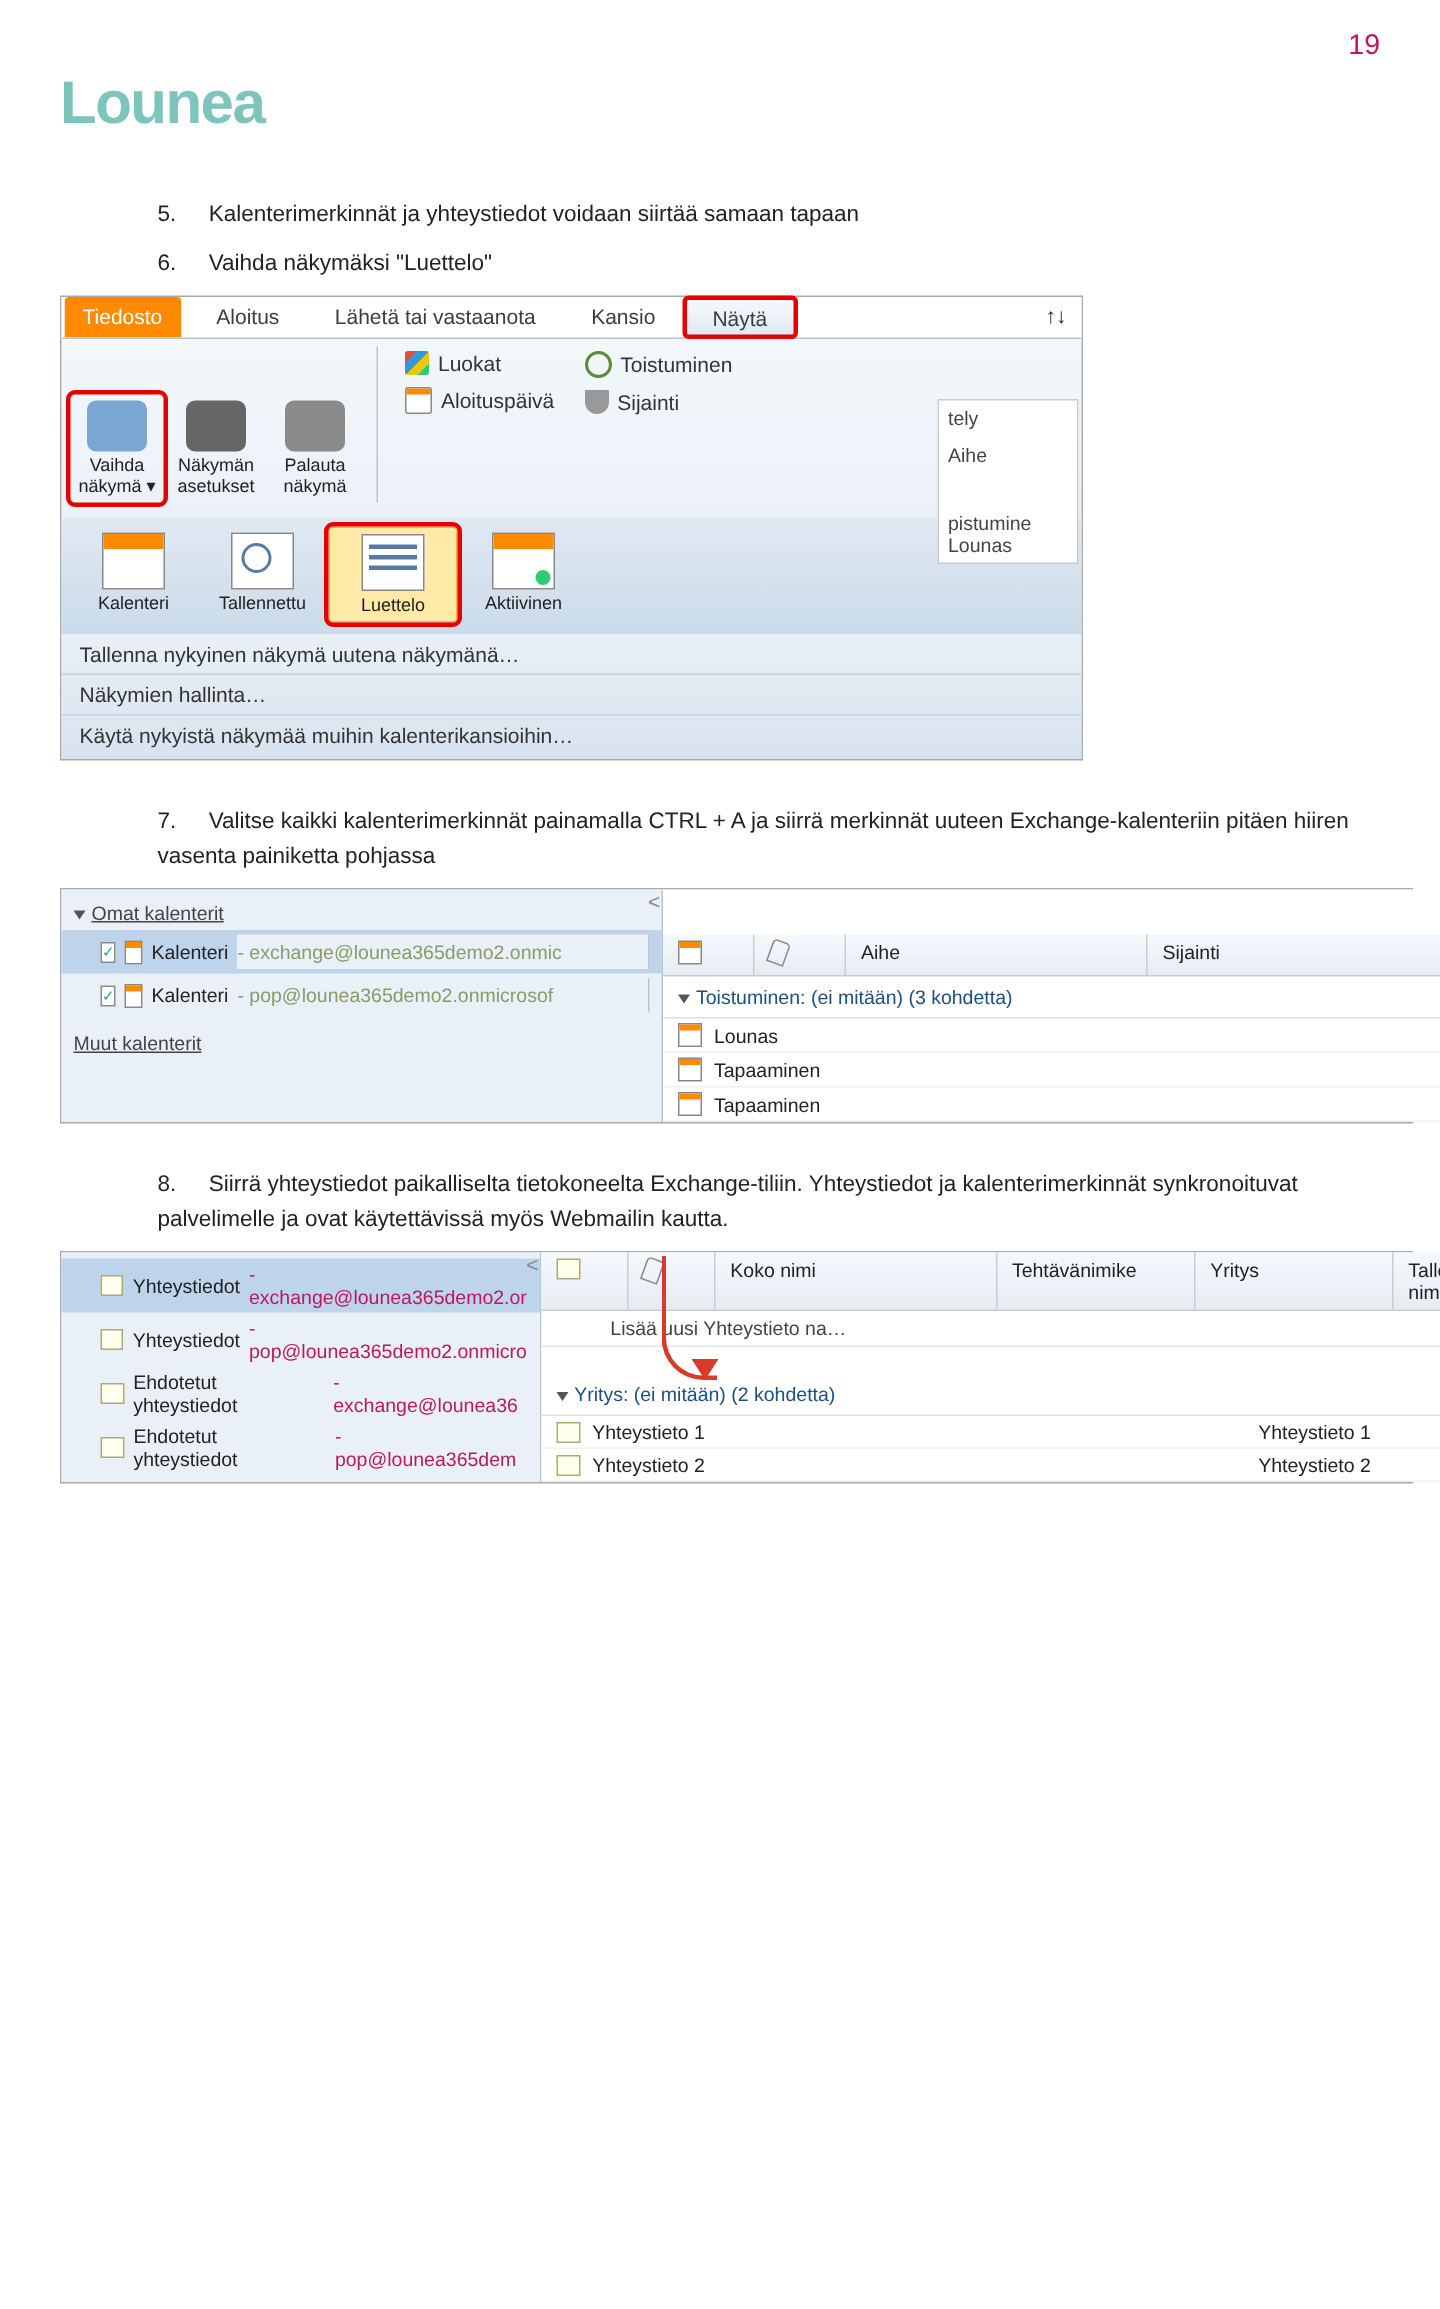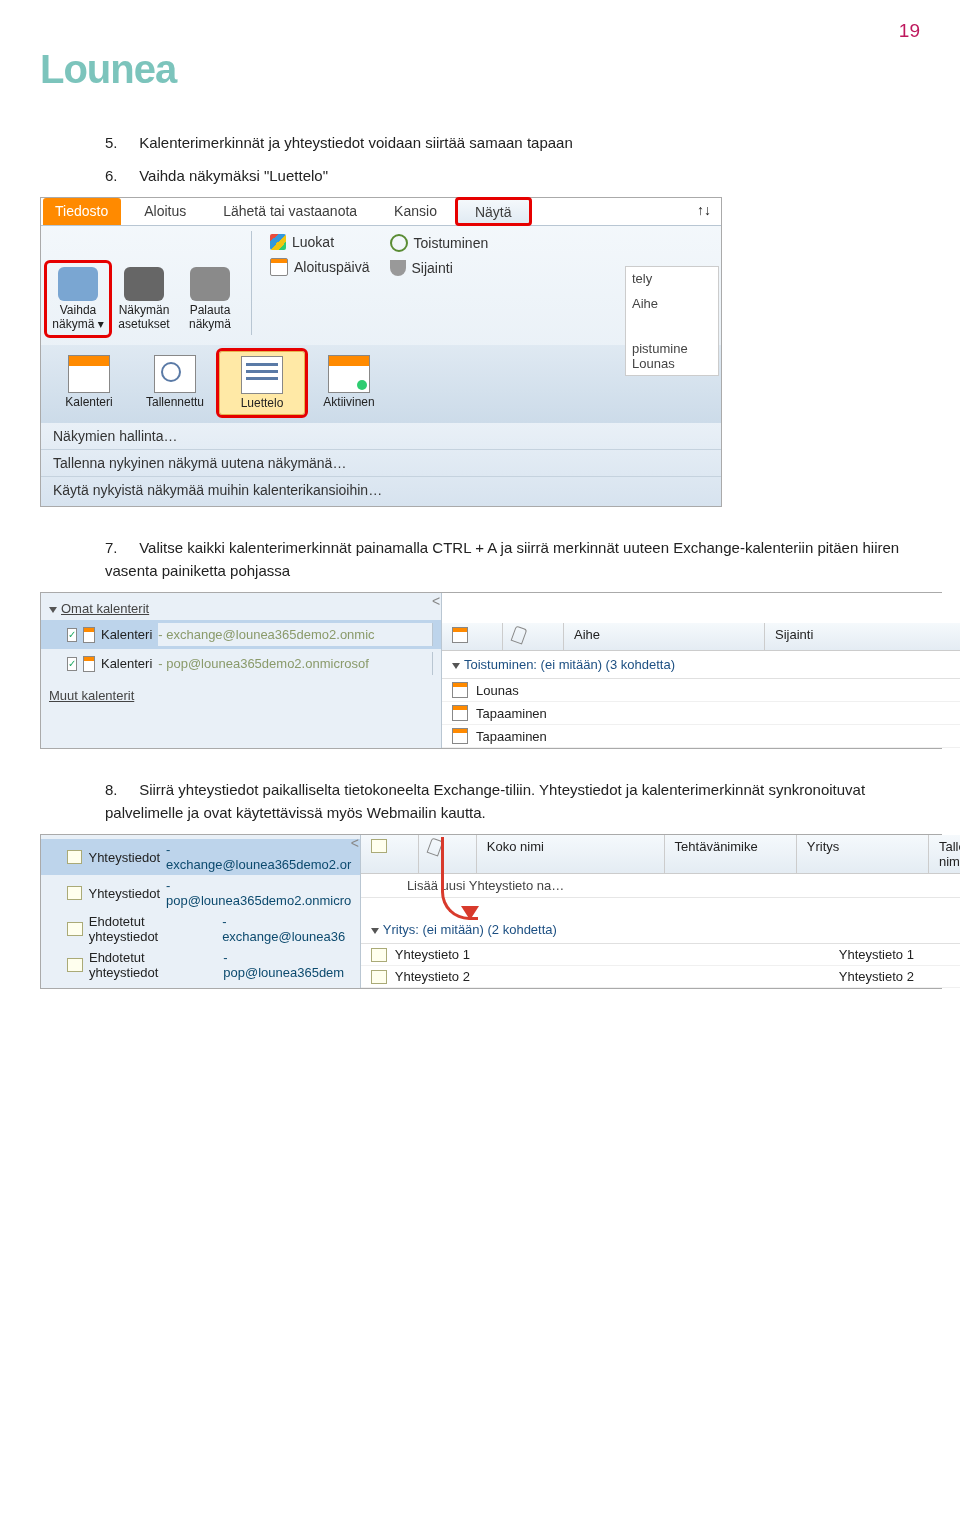"Näkymien hallinta…" div.s1-menu-item { order: before "Tallenna nykyinen näkymä uutena" -> after "Tallenna nykyinen näkymä uutena" }
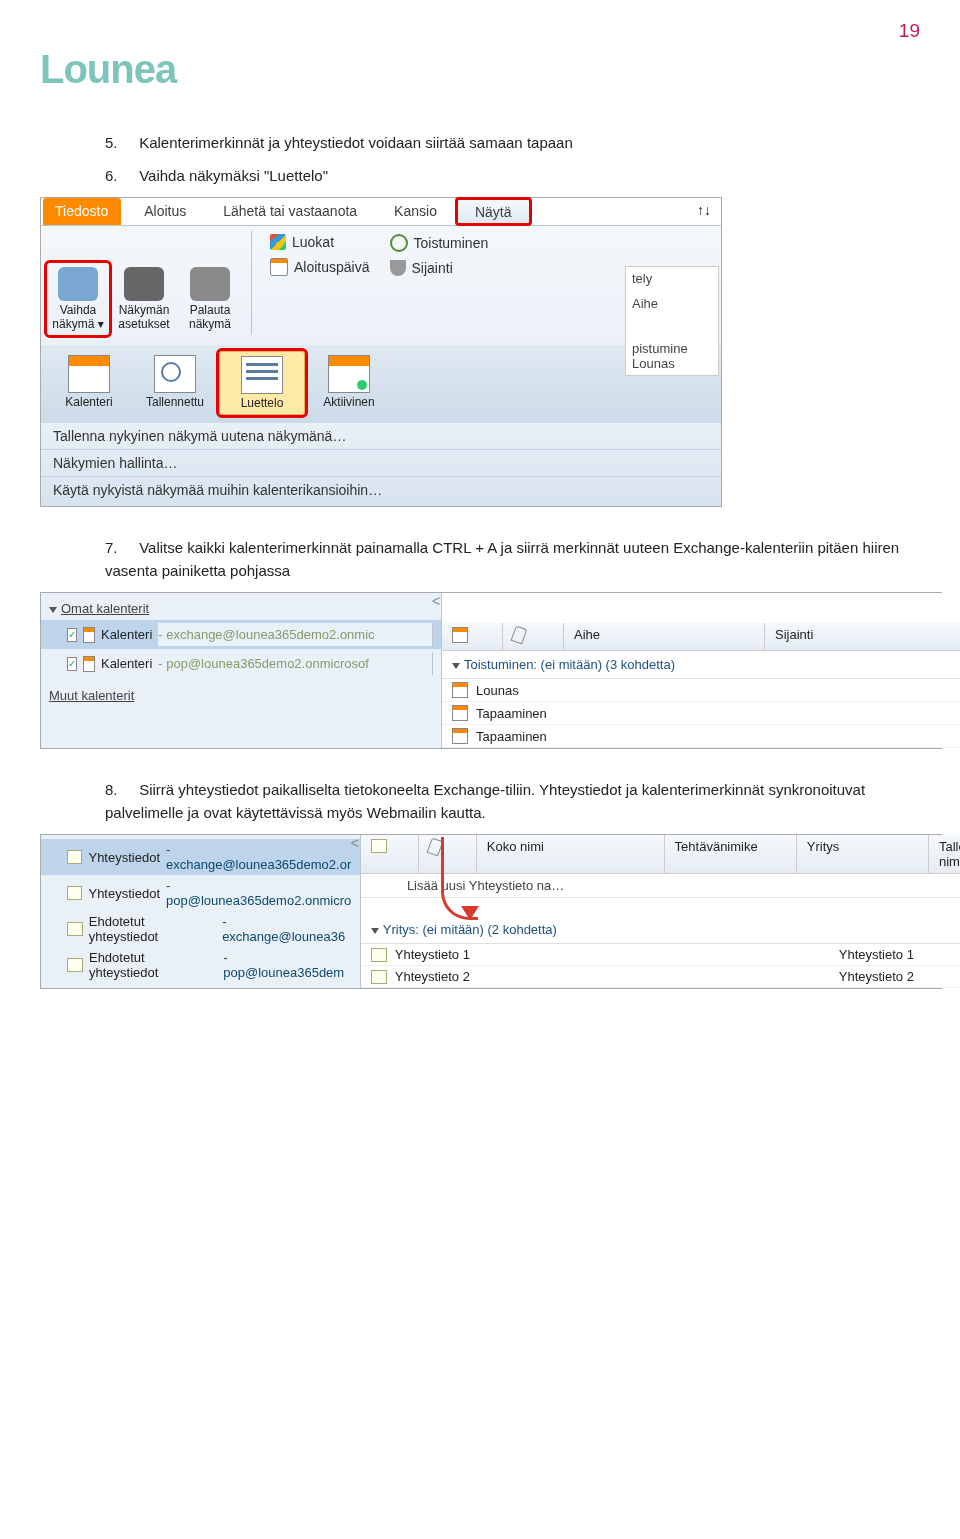"- exchange@lounea365demo2.or" .grey { color: #0c4a6e -> #be185d }
